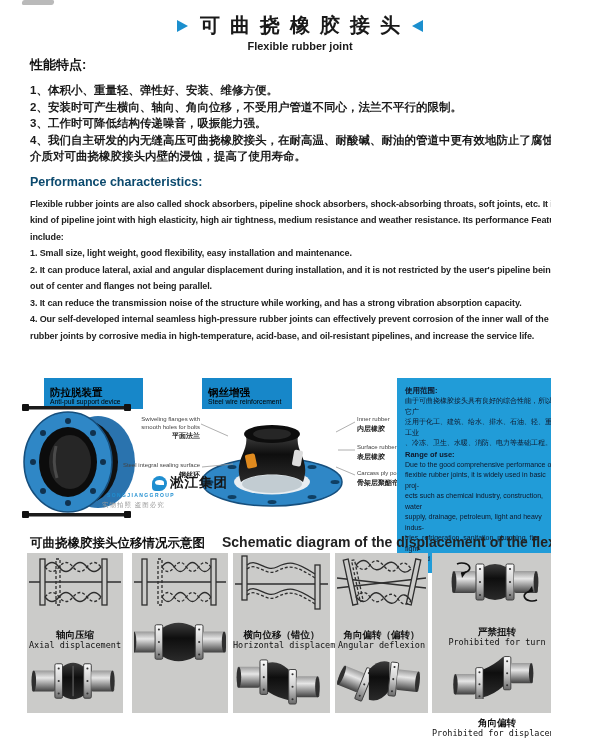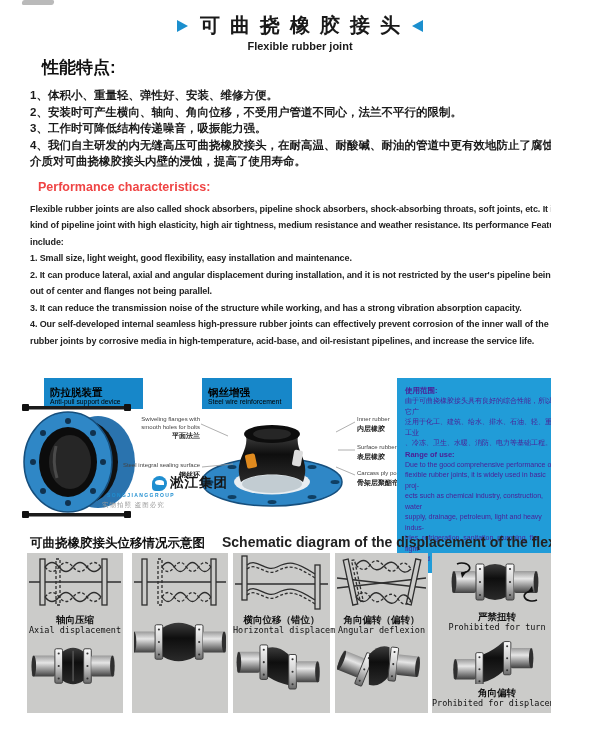"性能特点:" .h-cn { font-size: 17px -> 13px; margin: 4px 12px 8px -> 4px 0 8px }
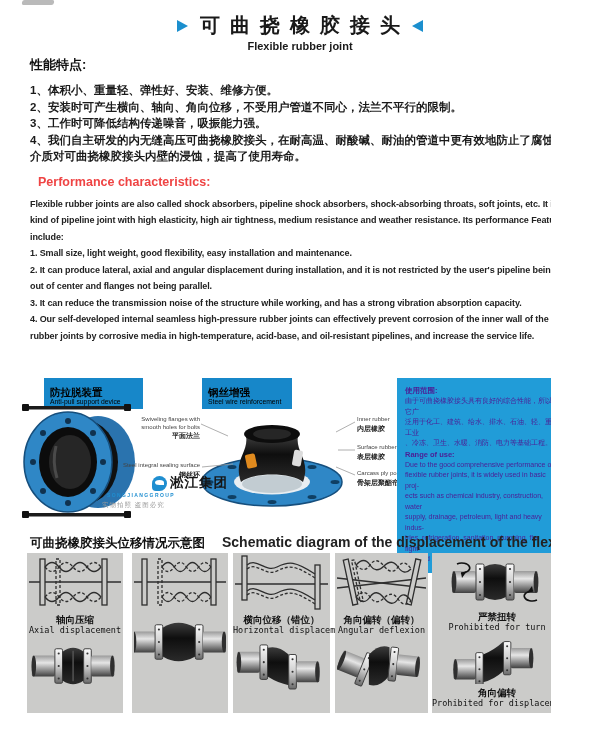"Performance characteristics:" .h-en { color: #ef4444 -> #0c4a6e; margin: 10px 8px 7px -> 10px 0 7px }
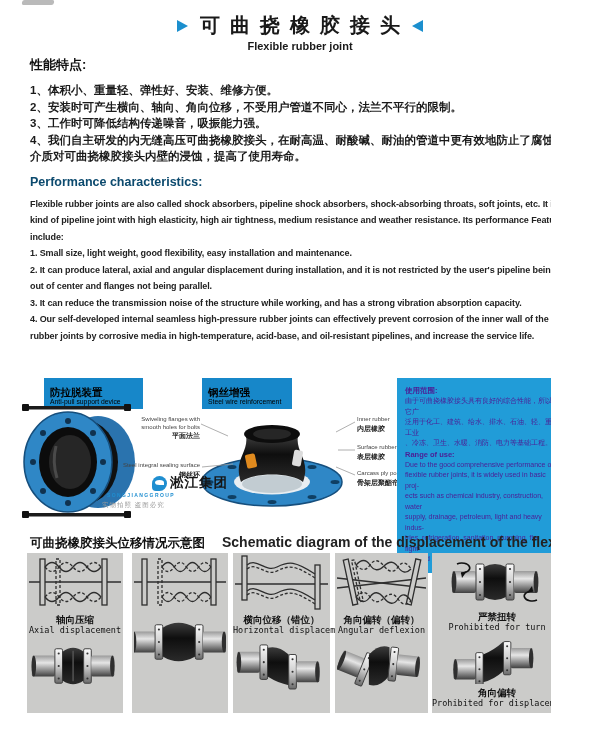"使用范围:" .range-box { color: #4c1d95 -> #0f172a }
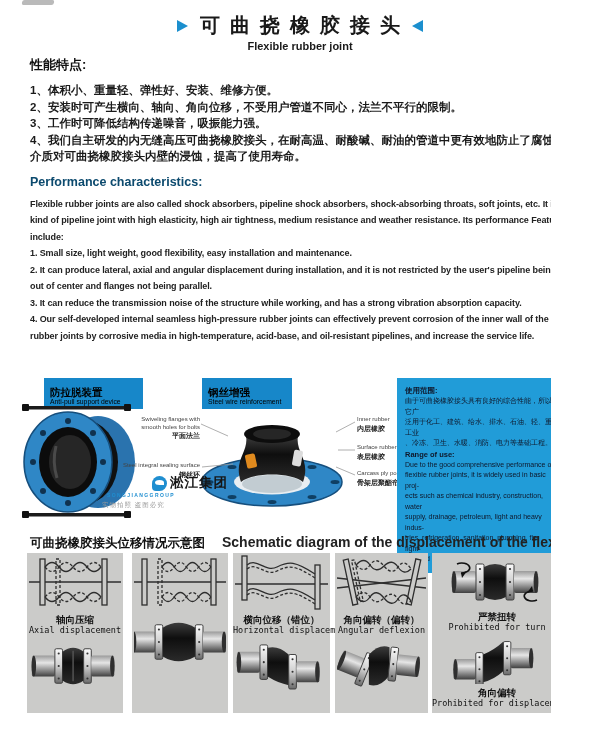"轴向压缩" .plabel { margin-top: 3px -> 18px }
